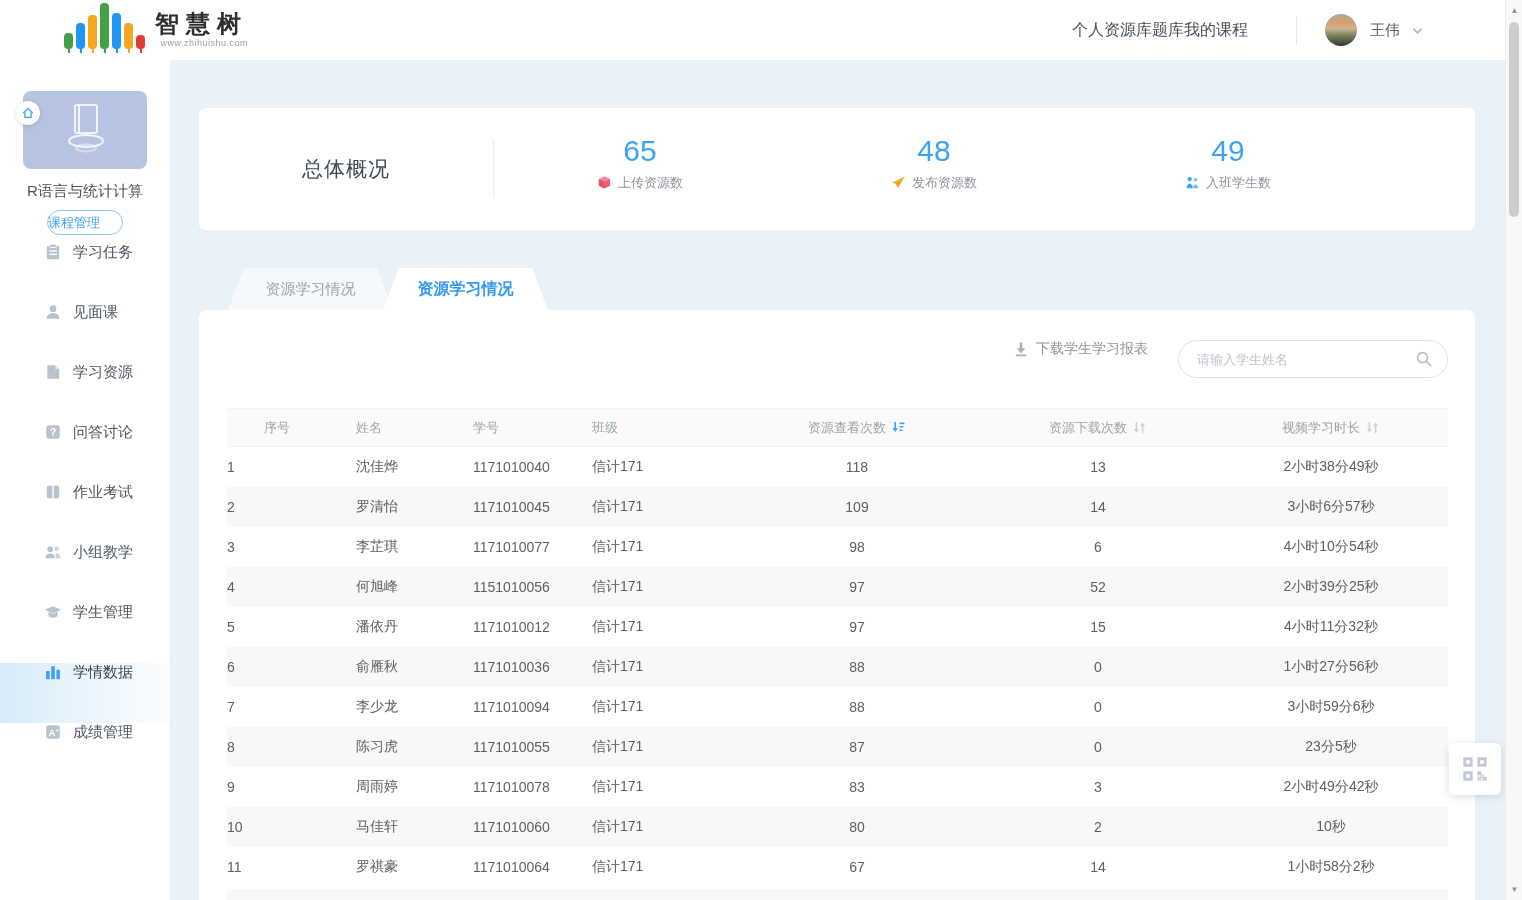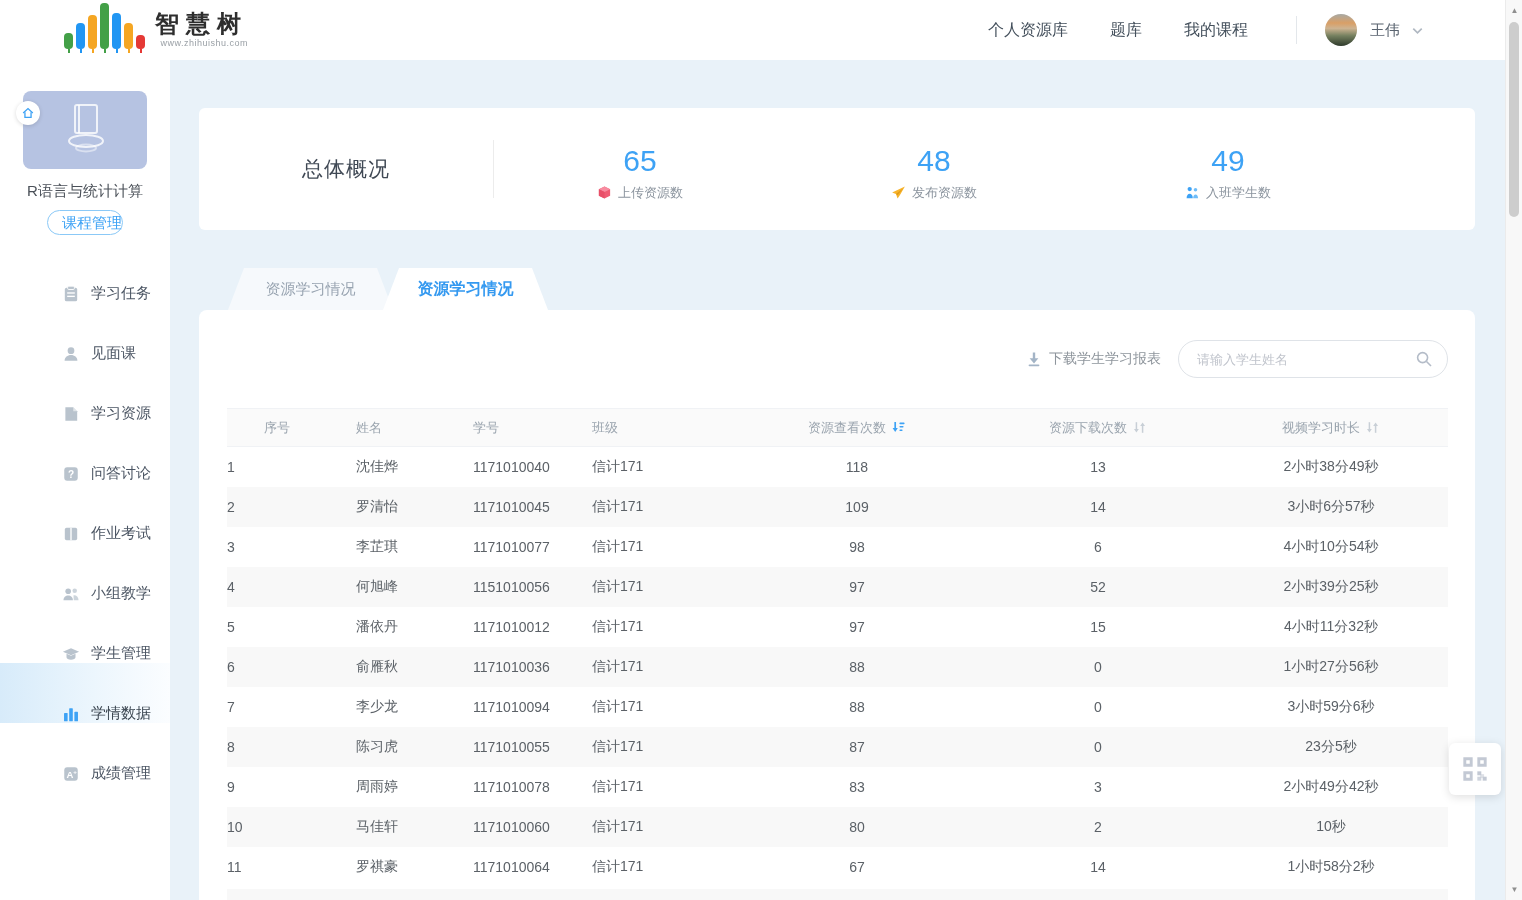"个人资源库" .nav { gap: 42px -> none }
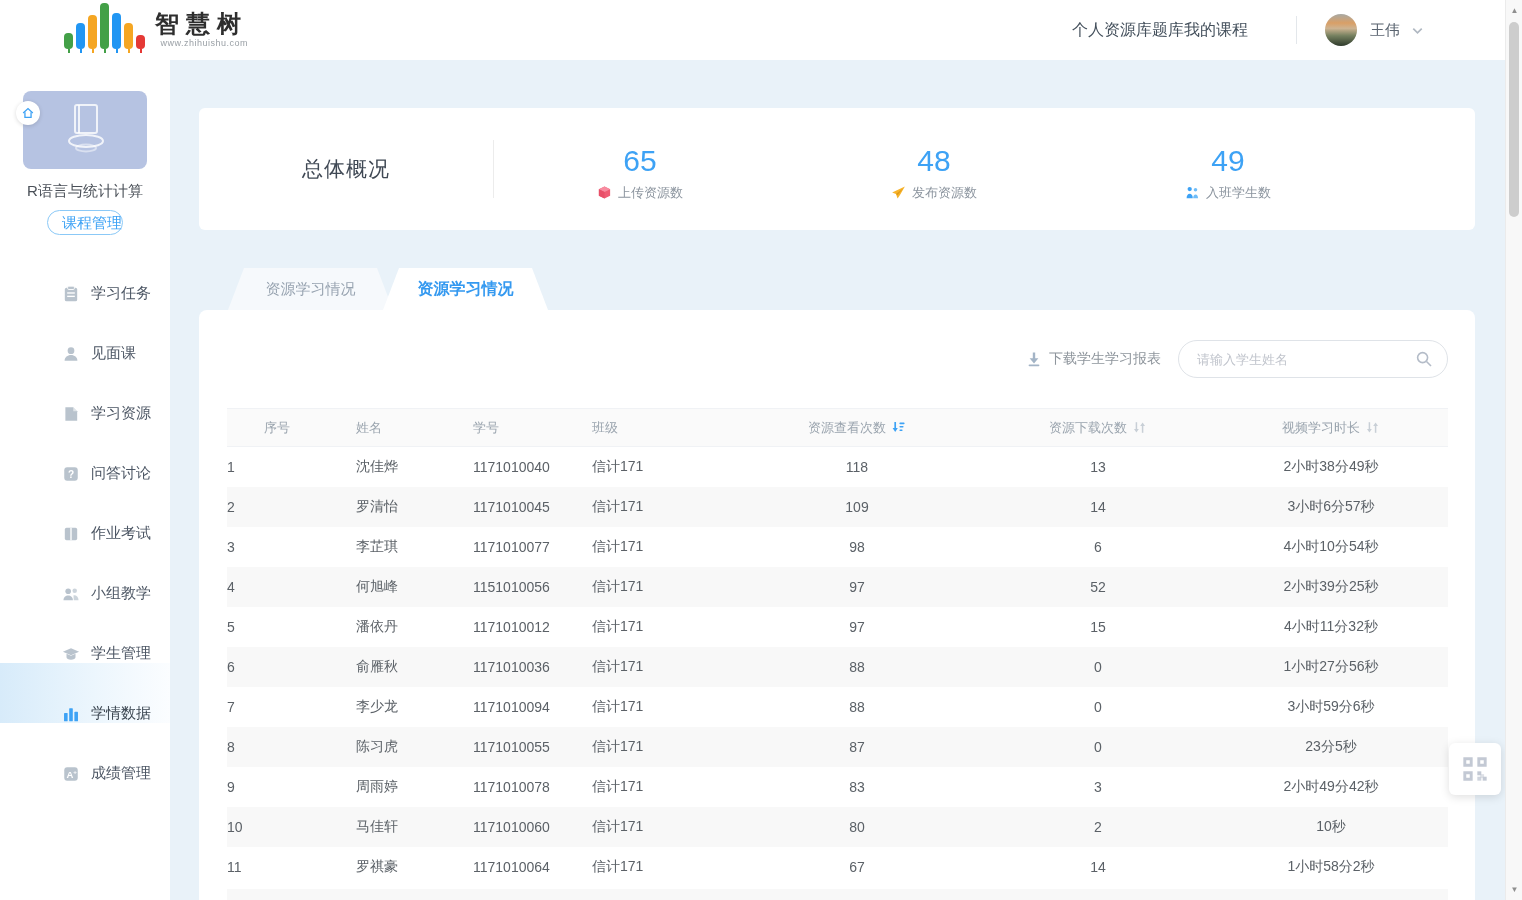"65" .stats { top: 12px -> 2px }
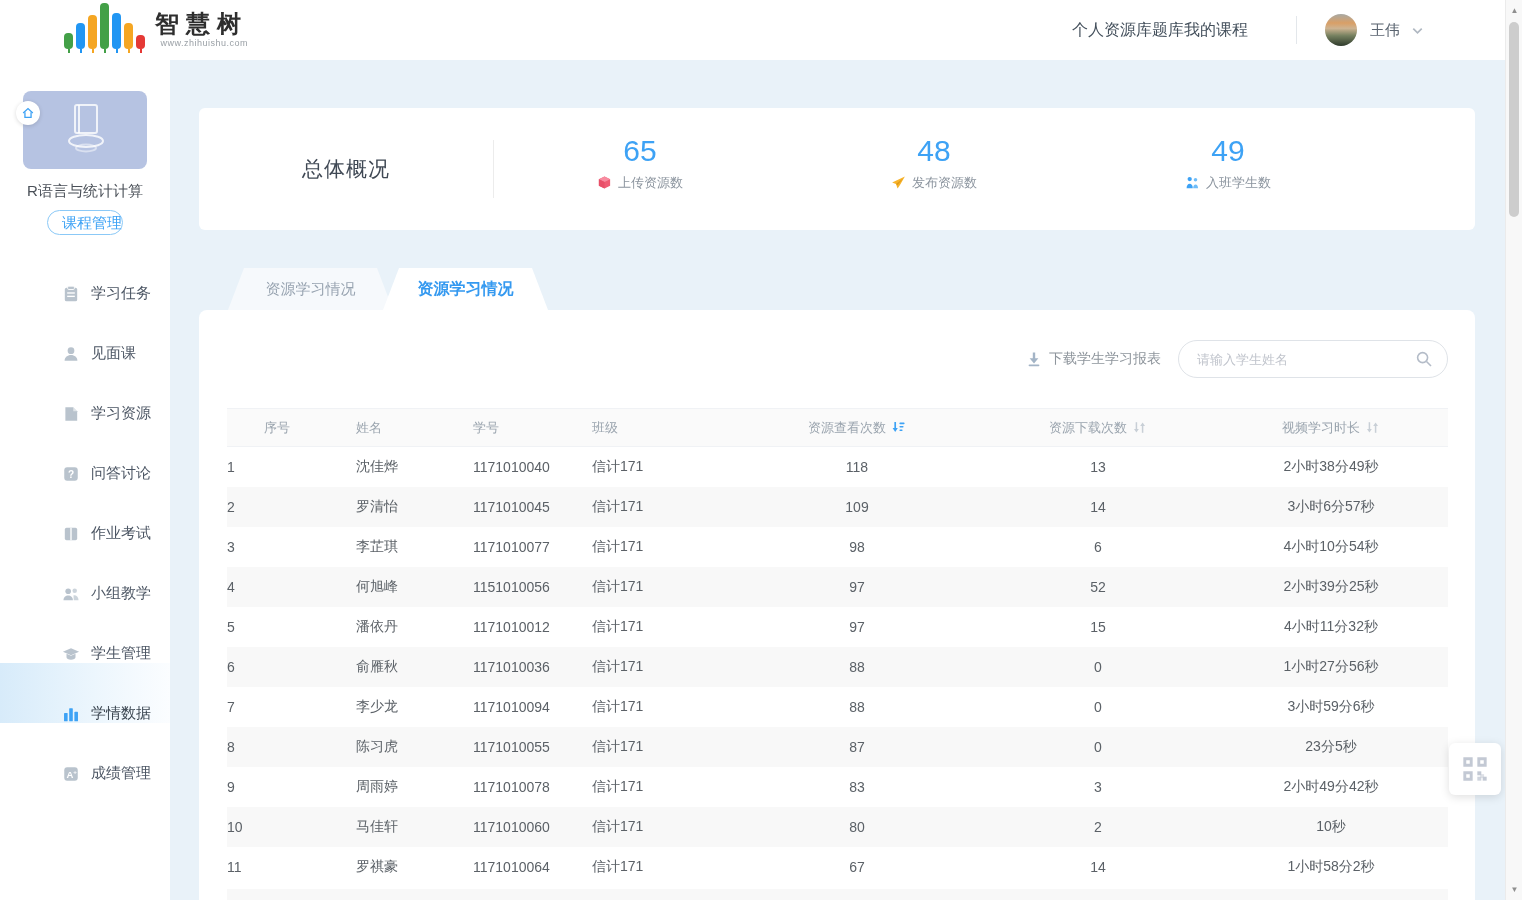"课程管理" .manage-btn { font-size: 15px -> 13px; text-align: right -> left }
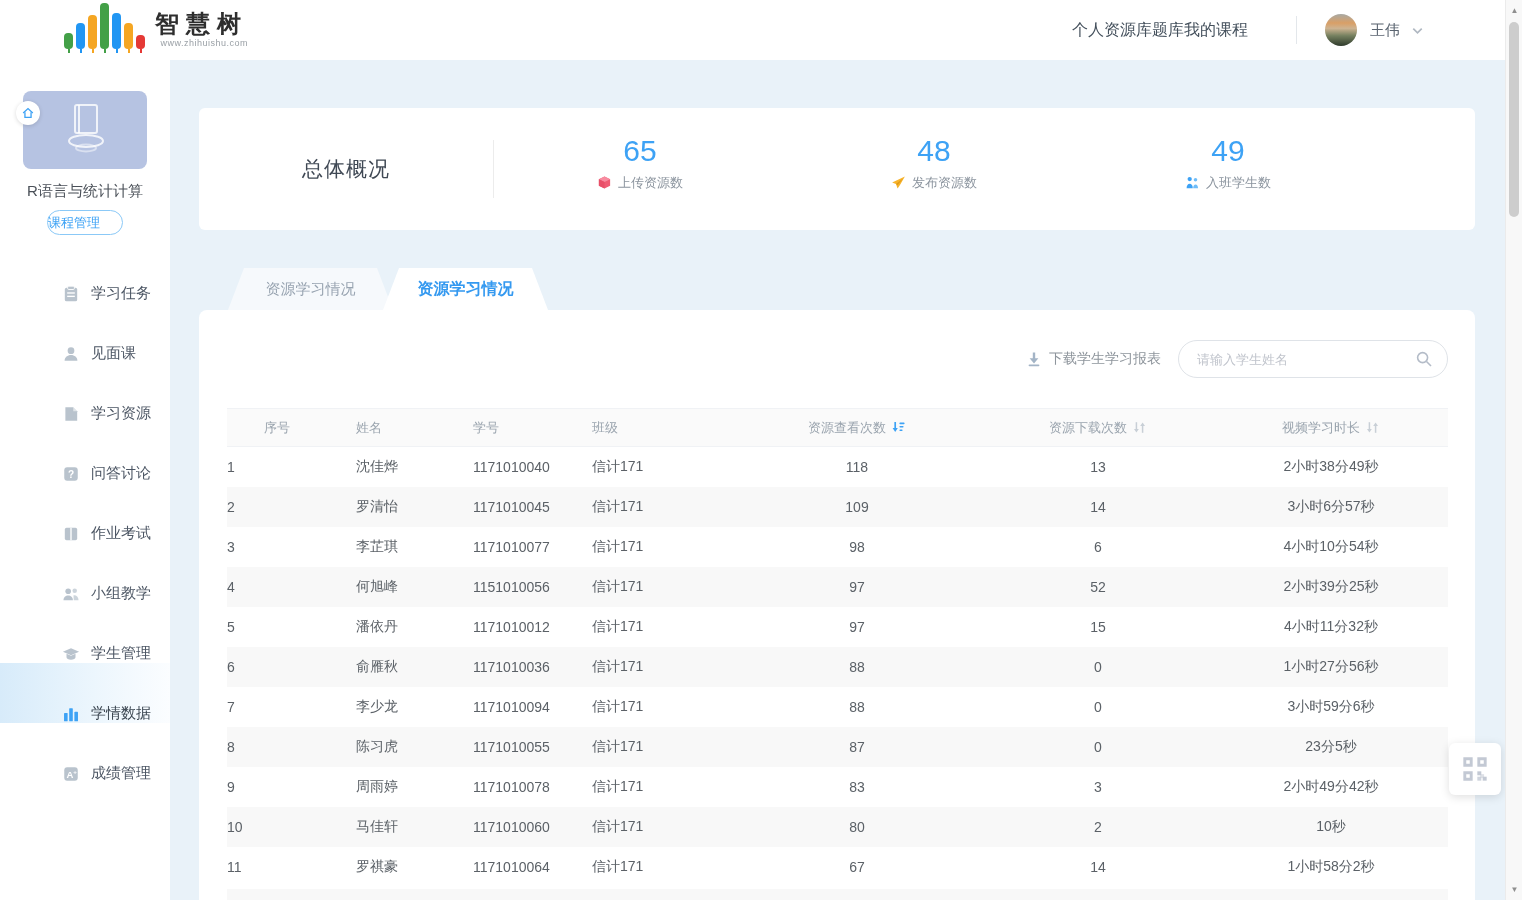"学习任务" .menu-item { align-items: flex-end -> flex-start; padding-left: 62px -> 44px }
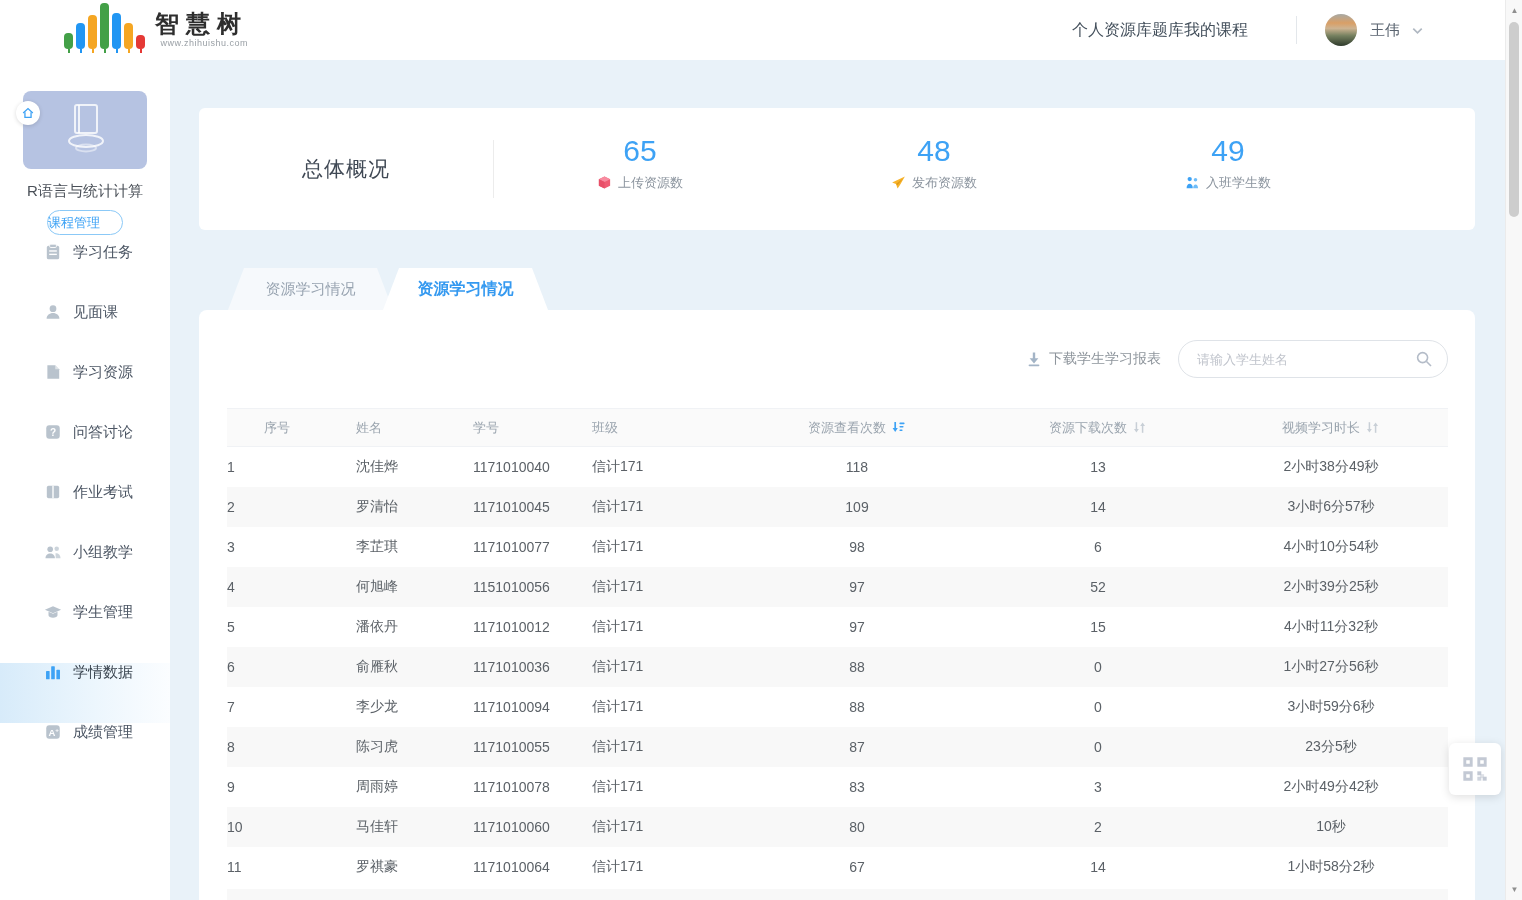"下载学生学习报表" .toolbar { align-items: center -> flex-start; gap: 17px -> 30px }
